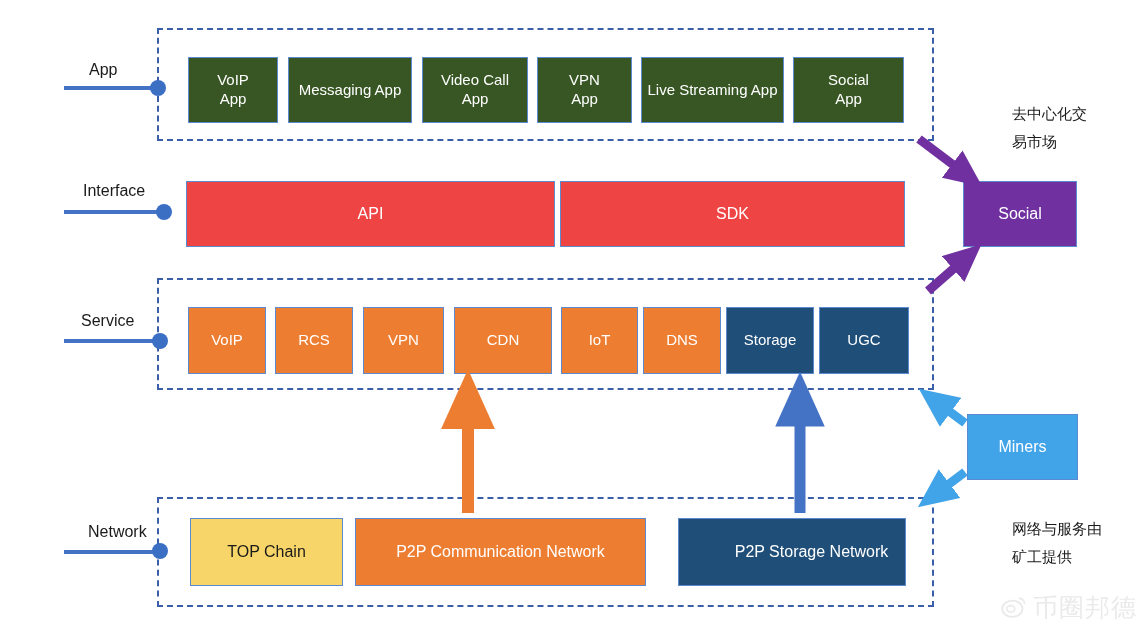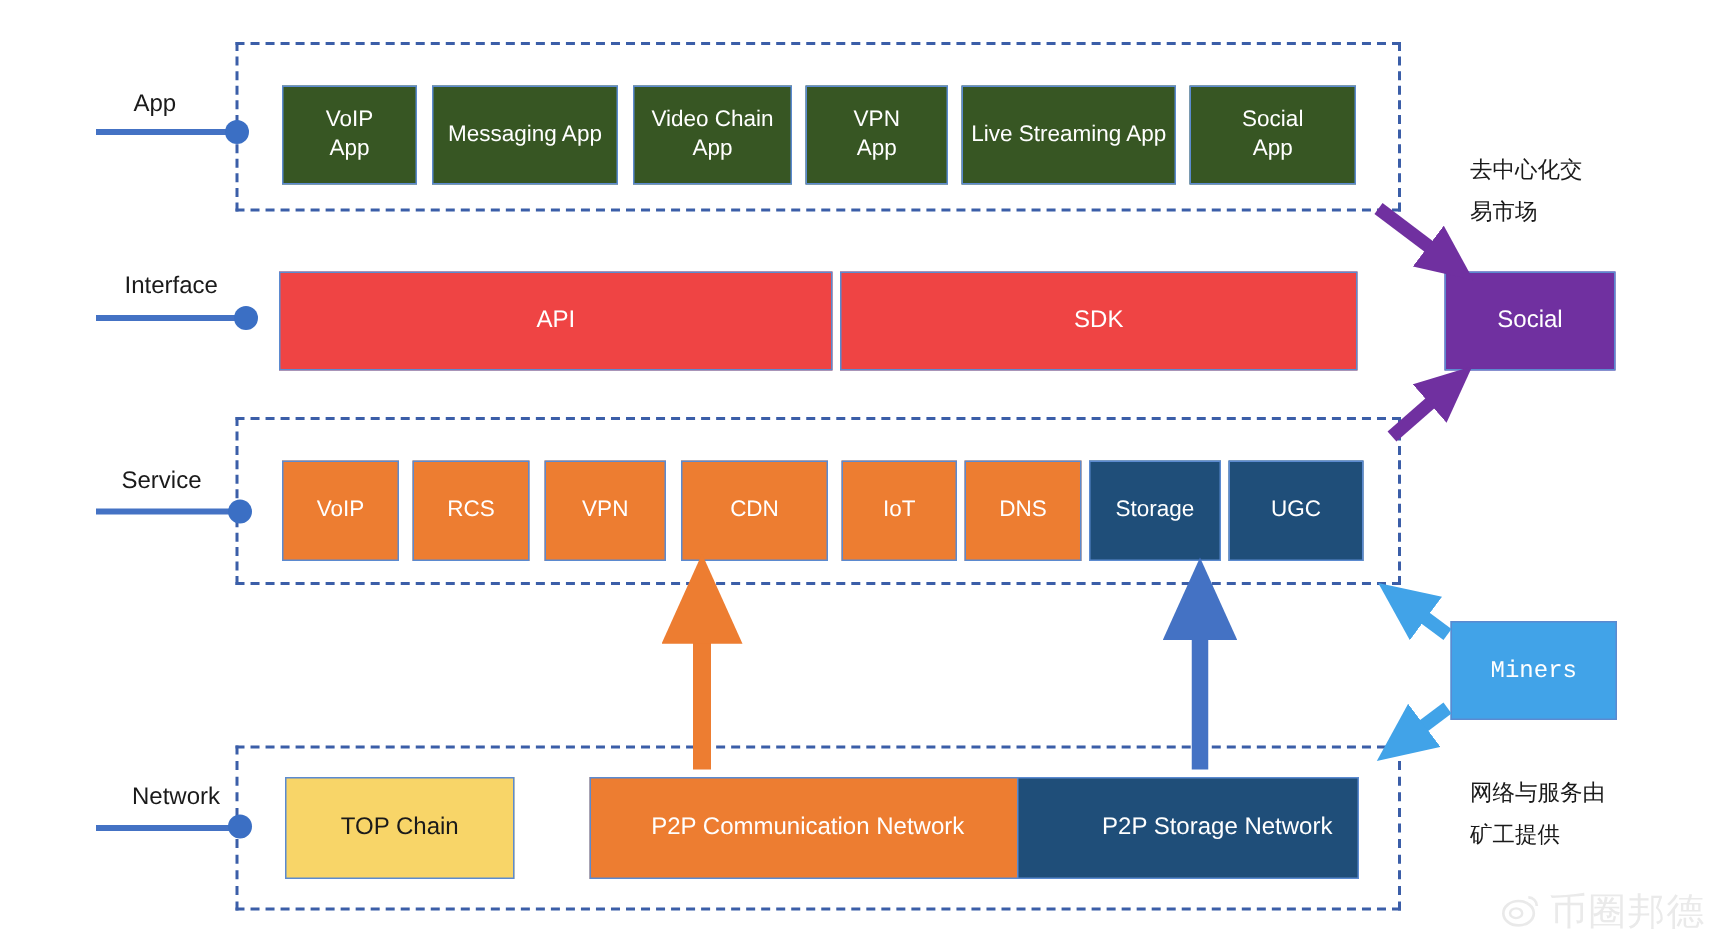"Video Chain" div.node { text: Chain -> Call }
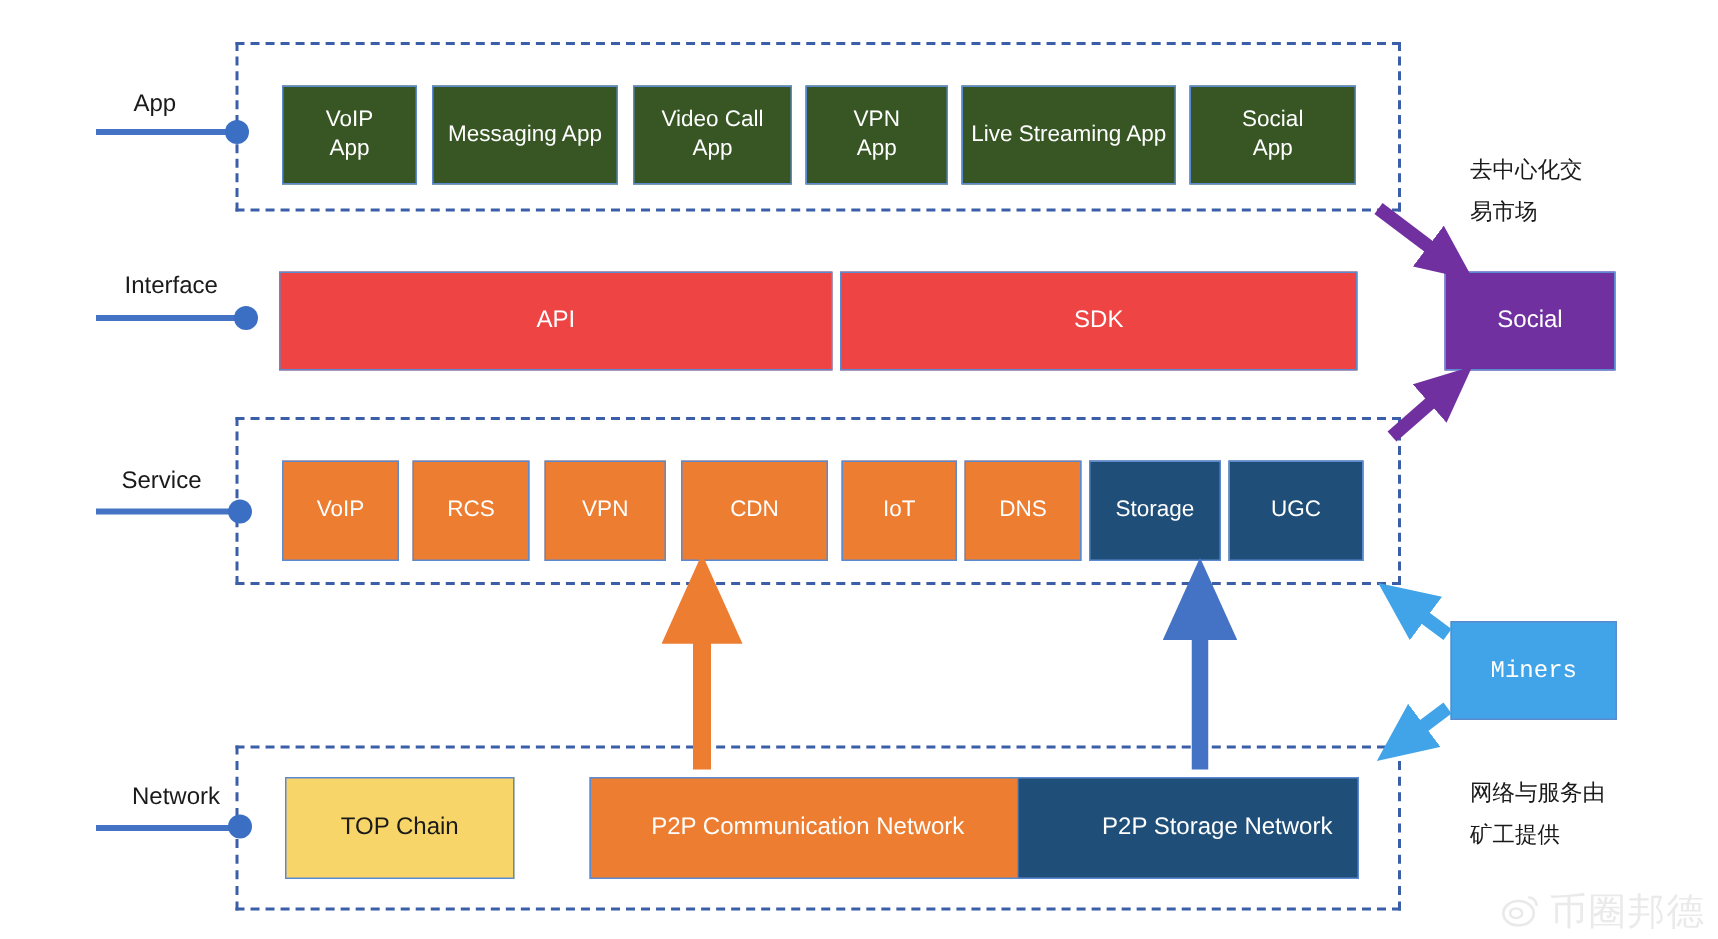"去中心化交" .annot { margin-left: none -> 32px }
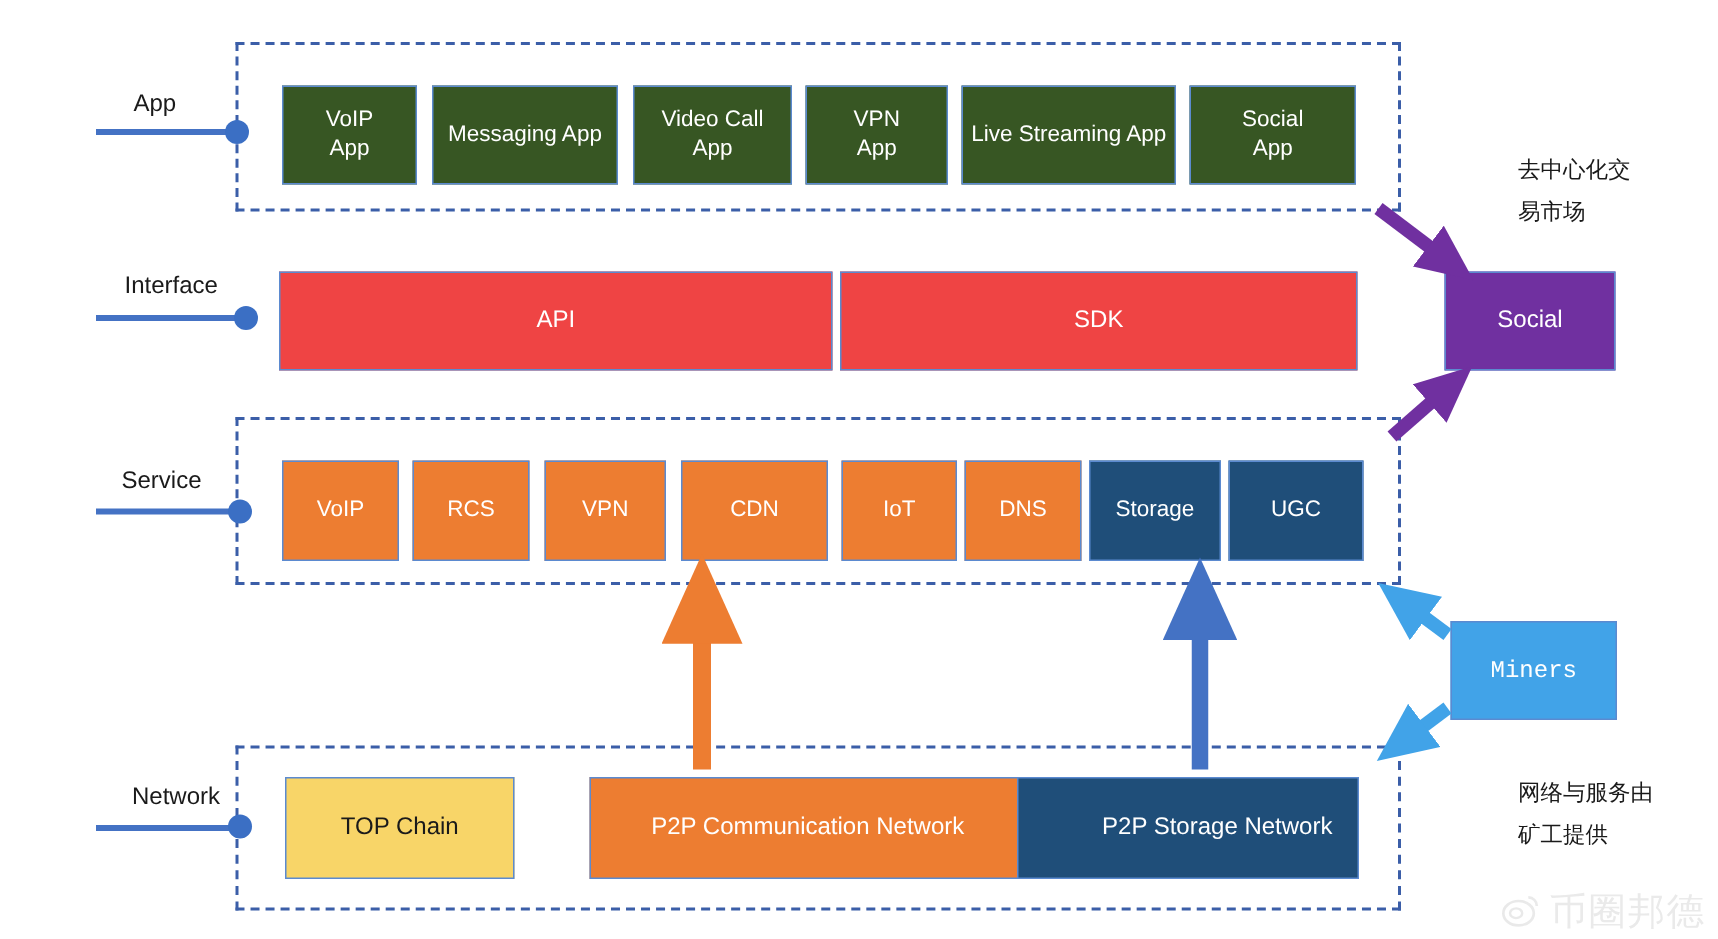"Miners" .node.miners { font-family: Liberation Mono, monospace -> none }
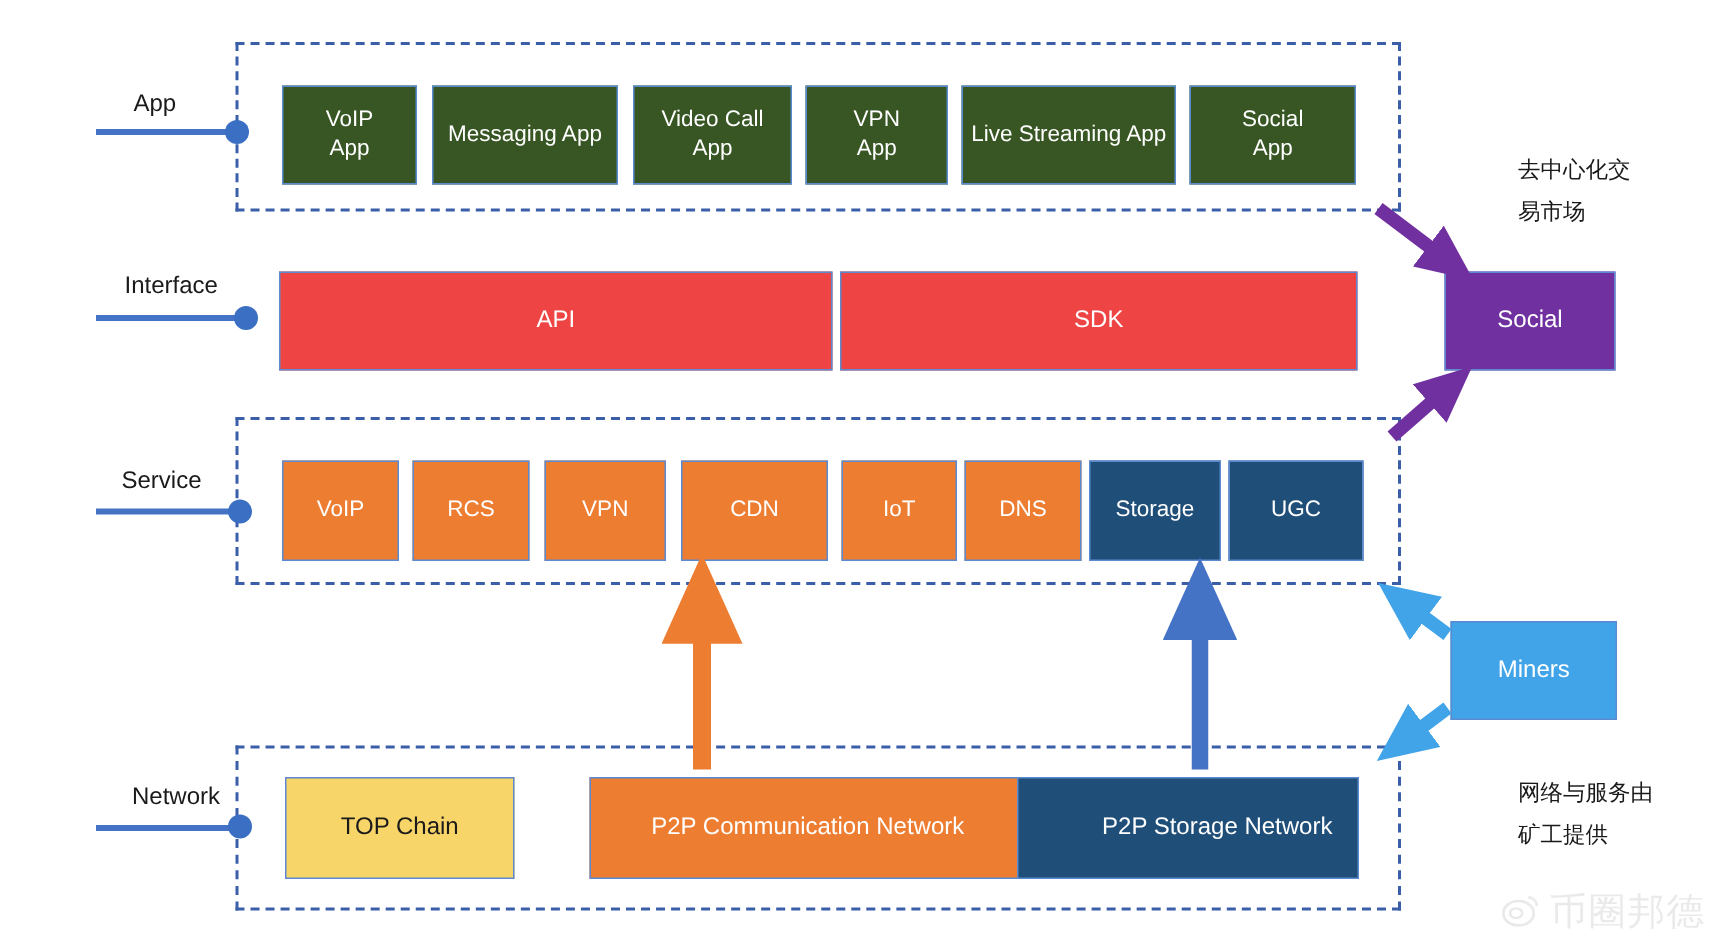"P2P Communication Network" div.node { margin-left: 38px -> none }
